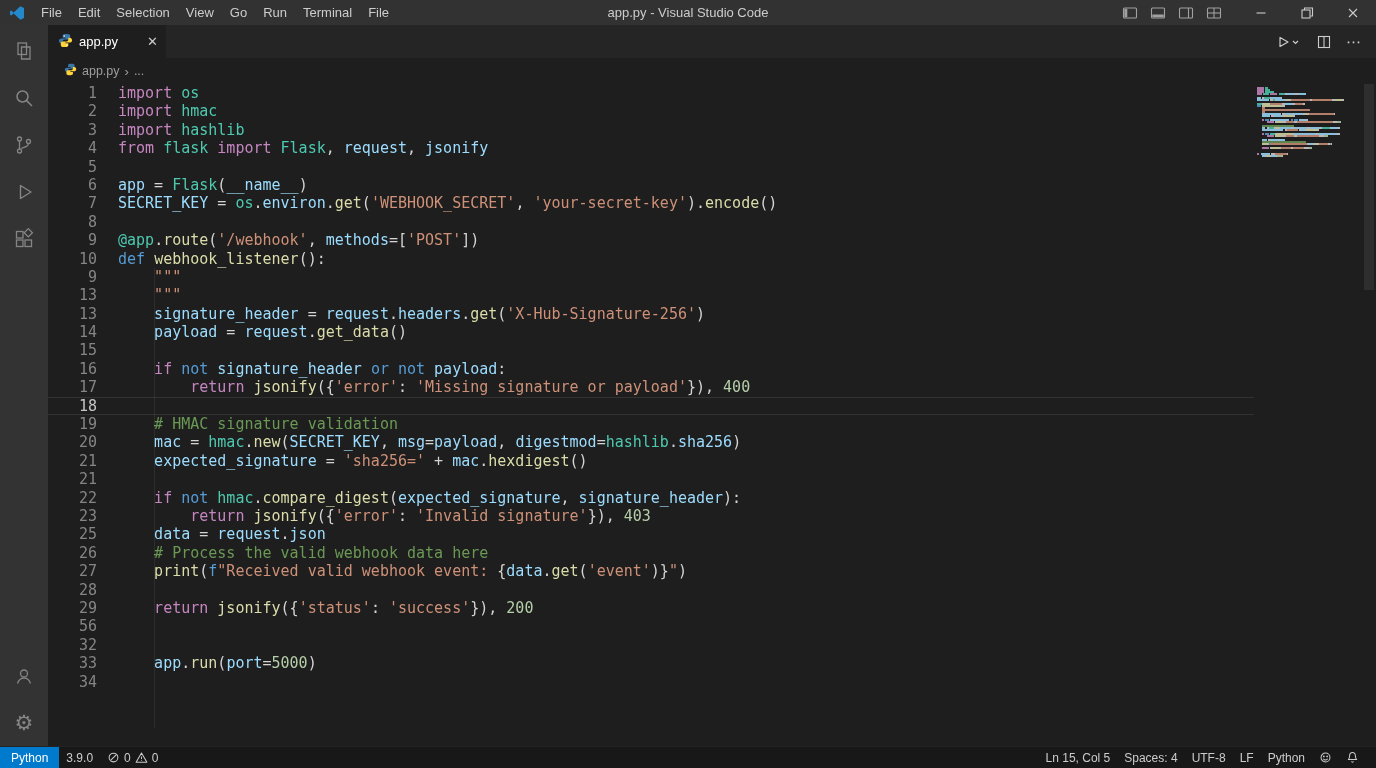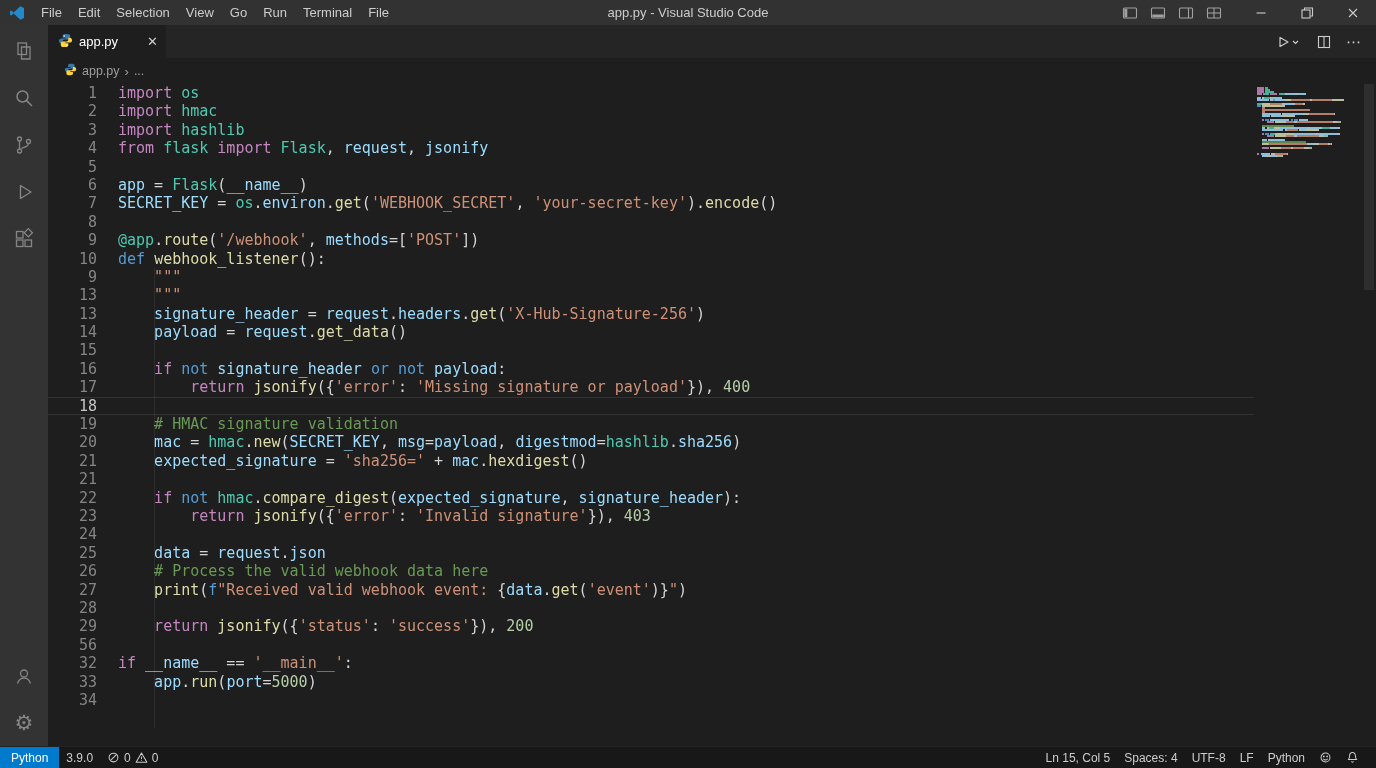"24" div.code-row { html: <div><span>24</span><span></span></div> -> none }
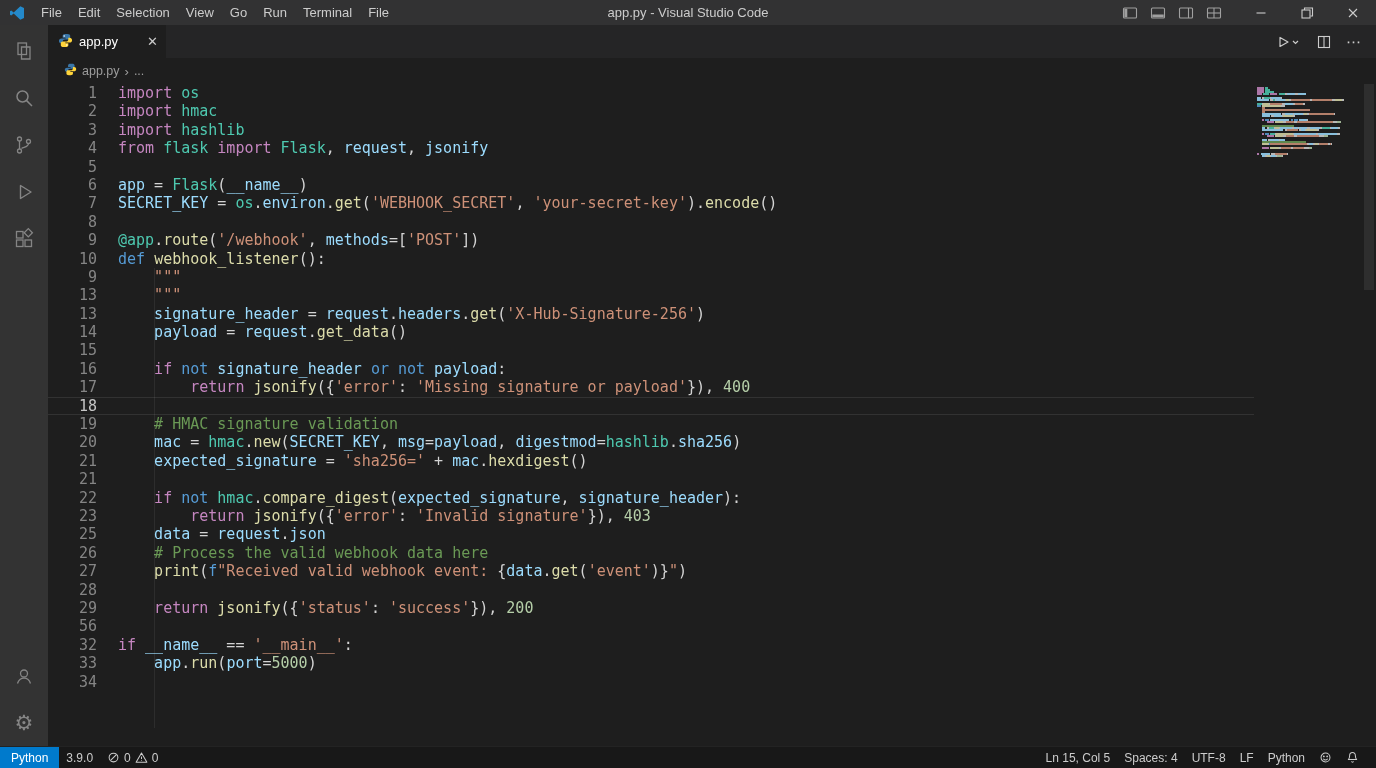"if __name__ == '__main__':" span.code { html: <span><span>if</span><span> </span><span>__name__</span><span> == </span><span>'__main__'</span><span>:</span></span> -> none }
